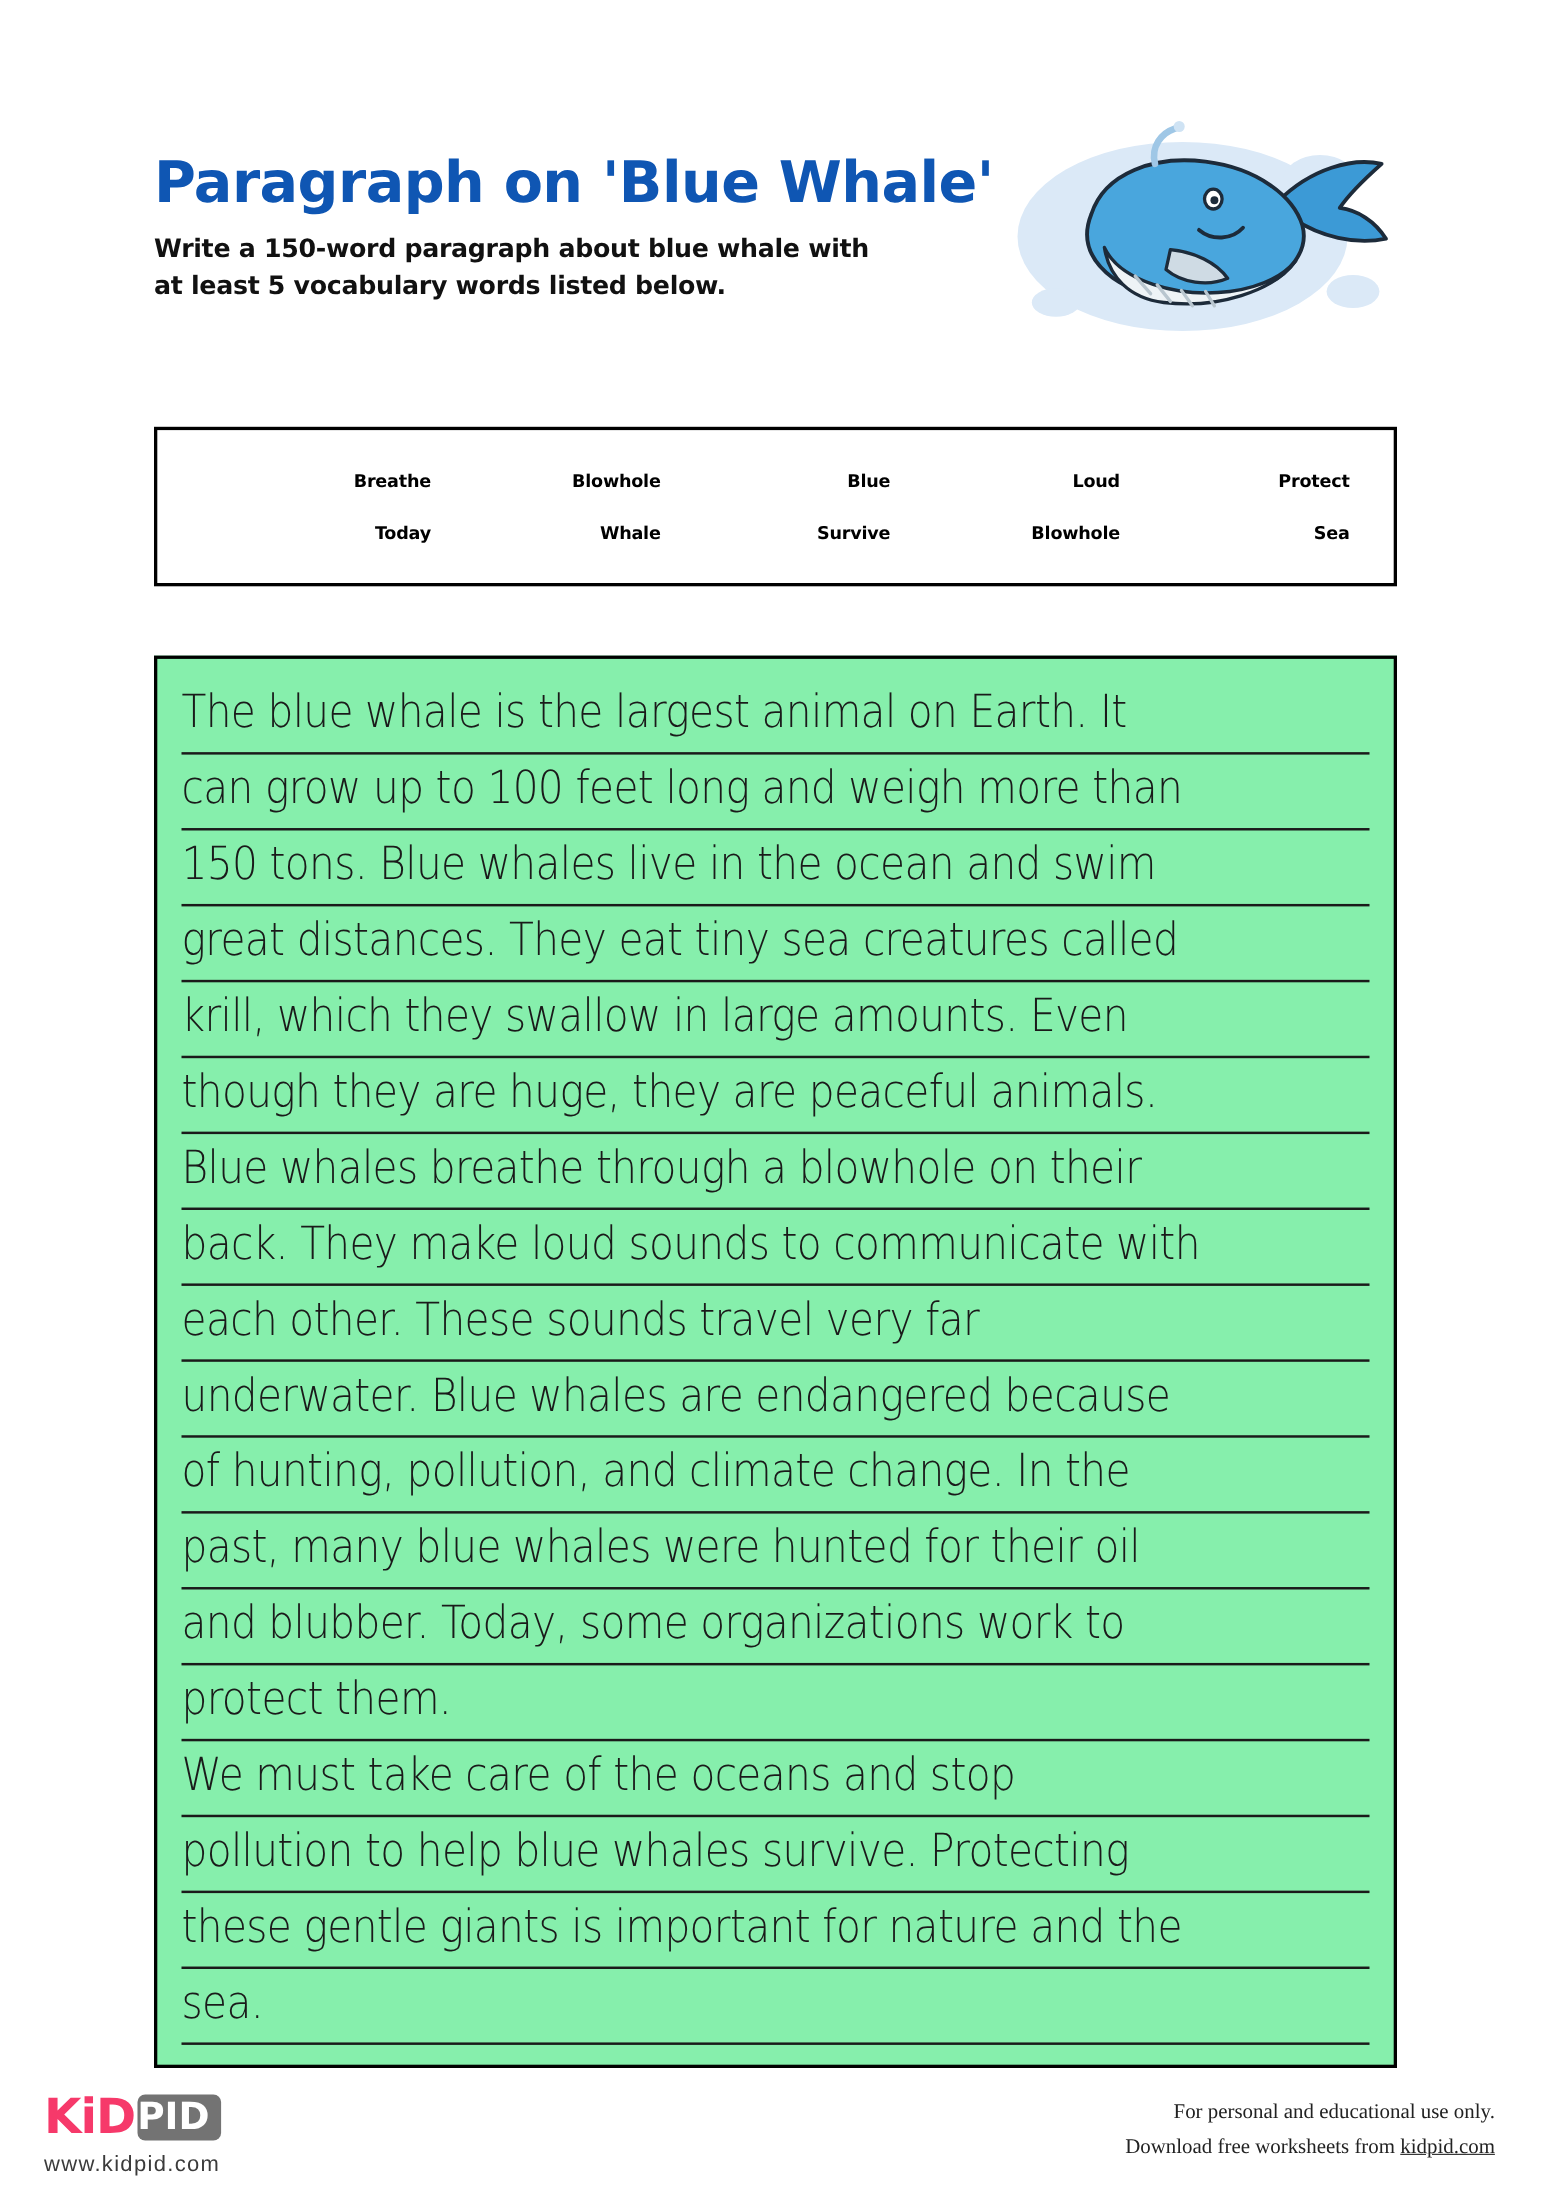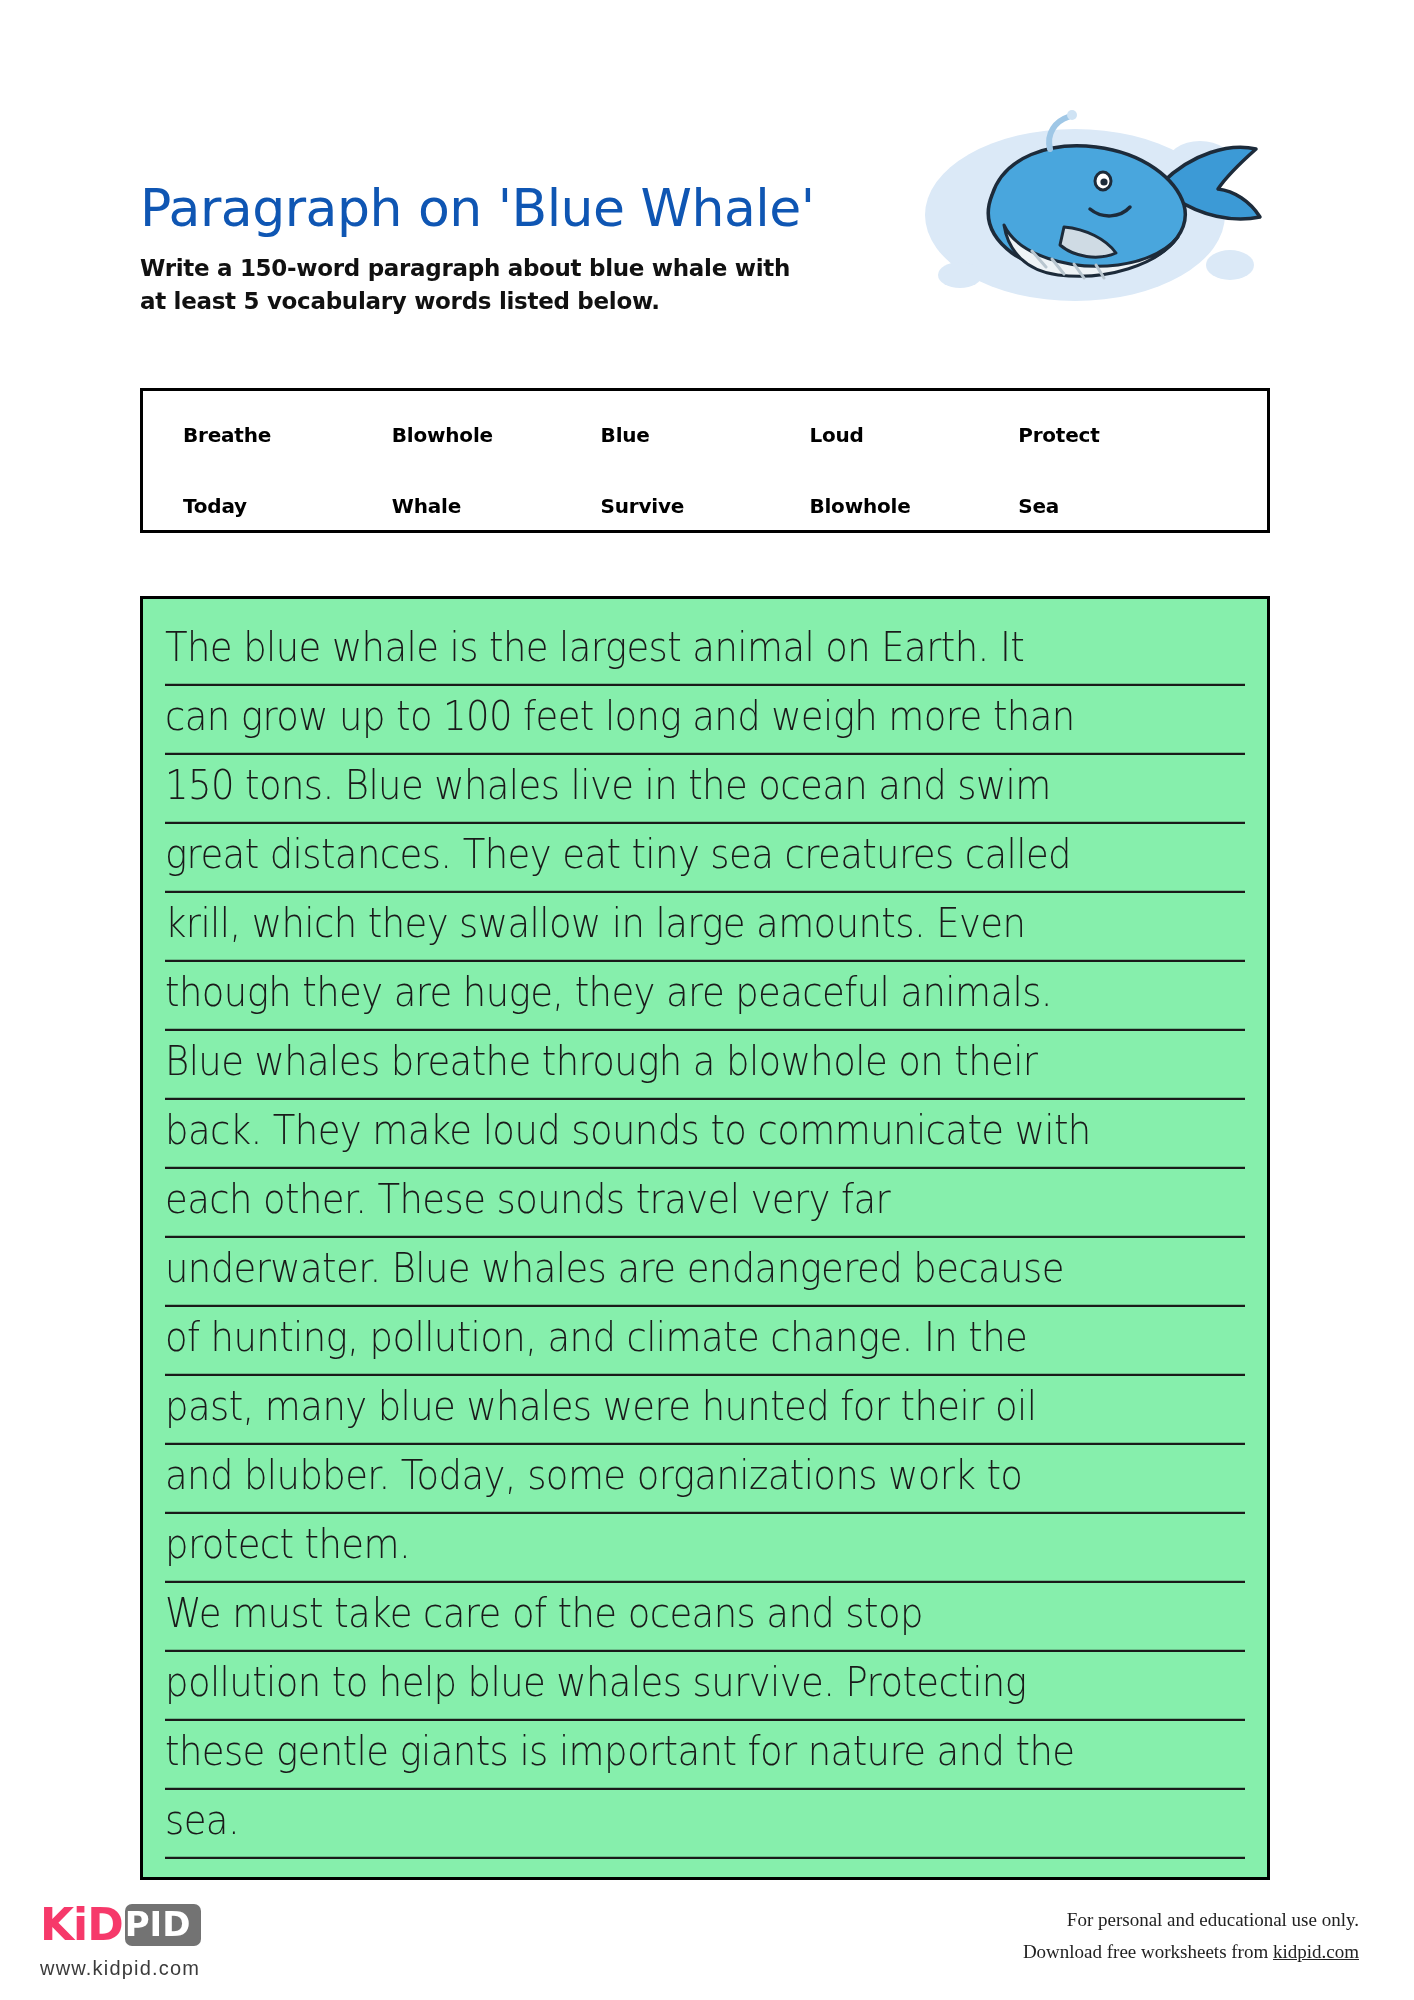"Paragraph on 'Blue Whale'" .title { font-weight: 400 -> 700; margin-top: 41px -> none }
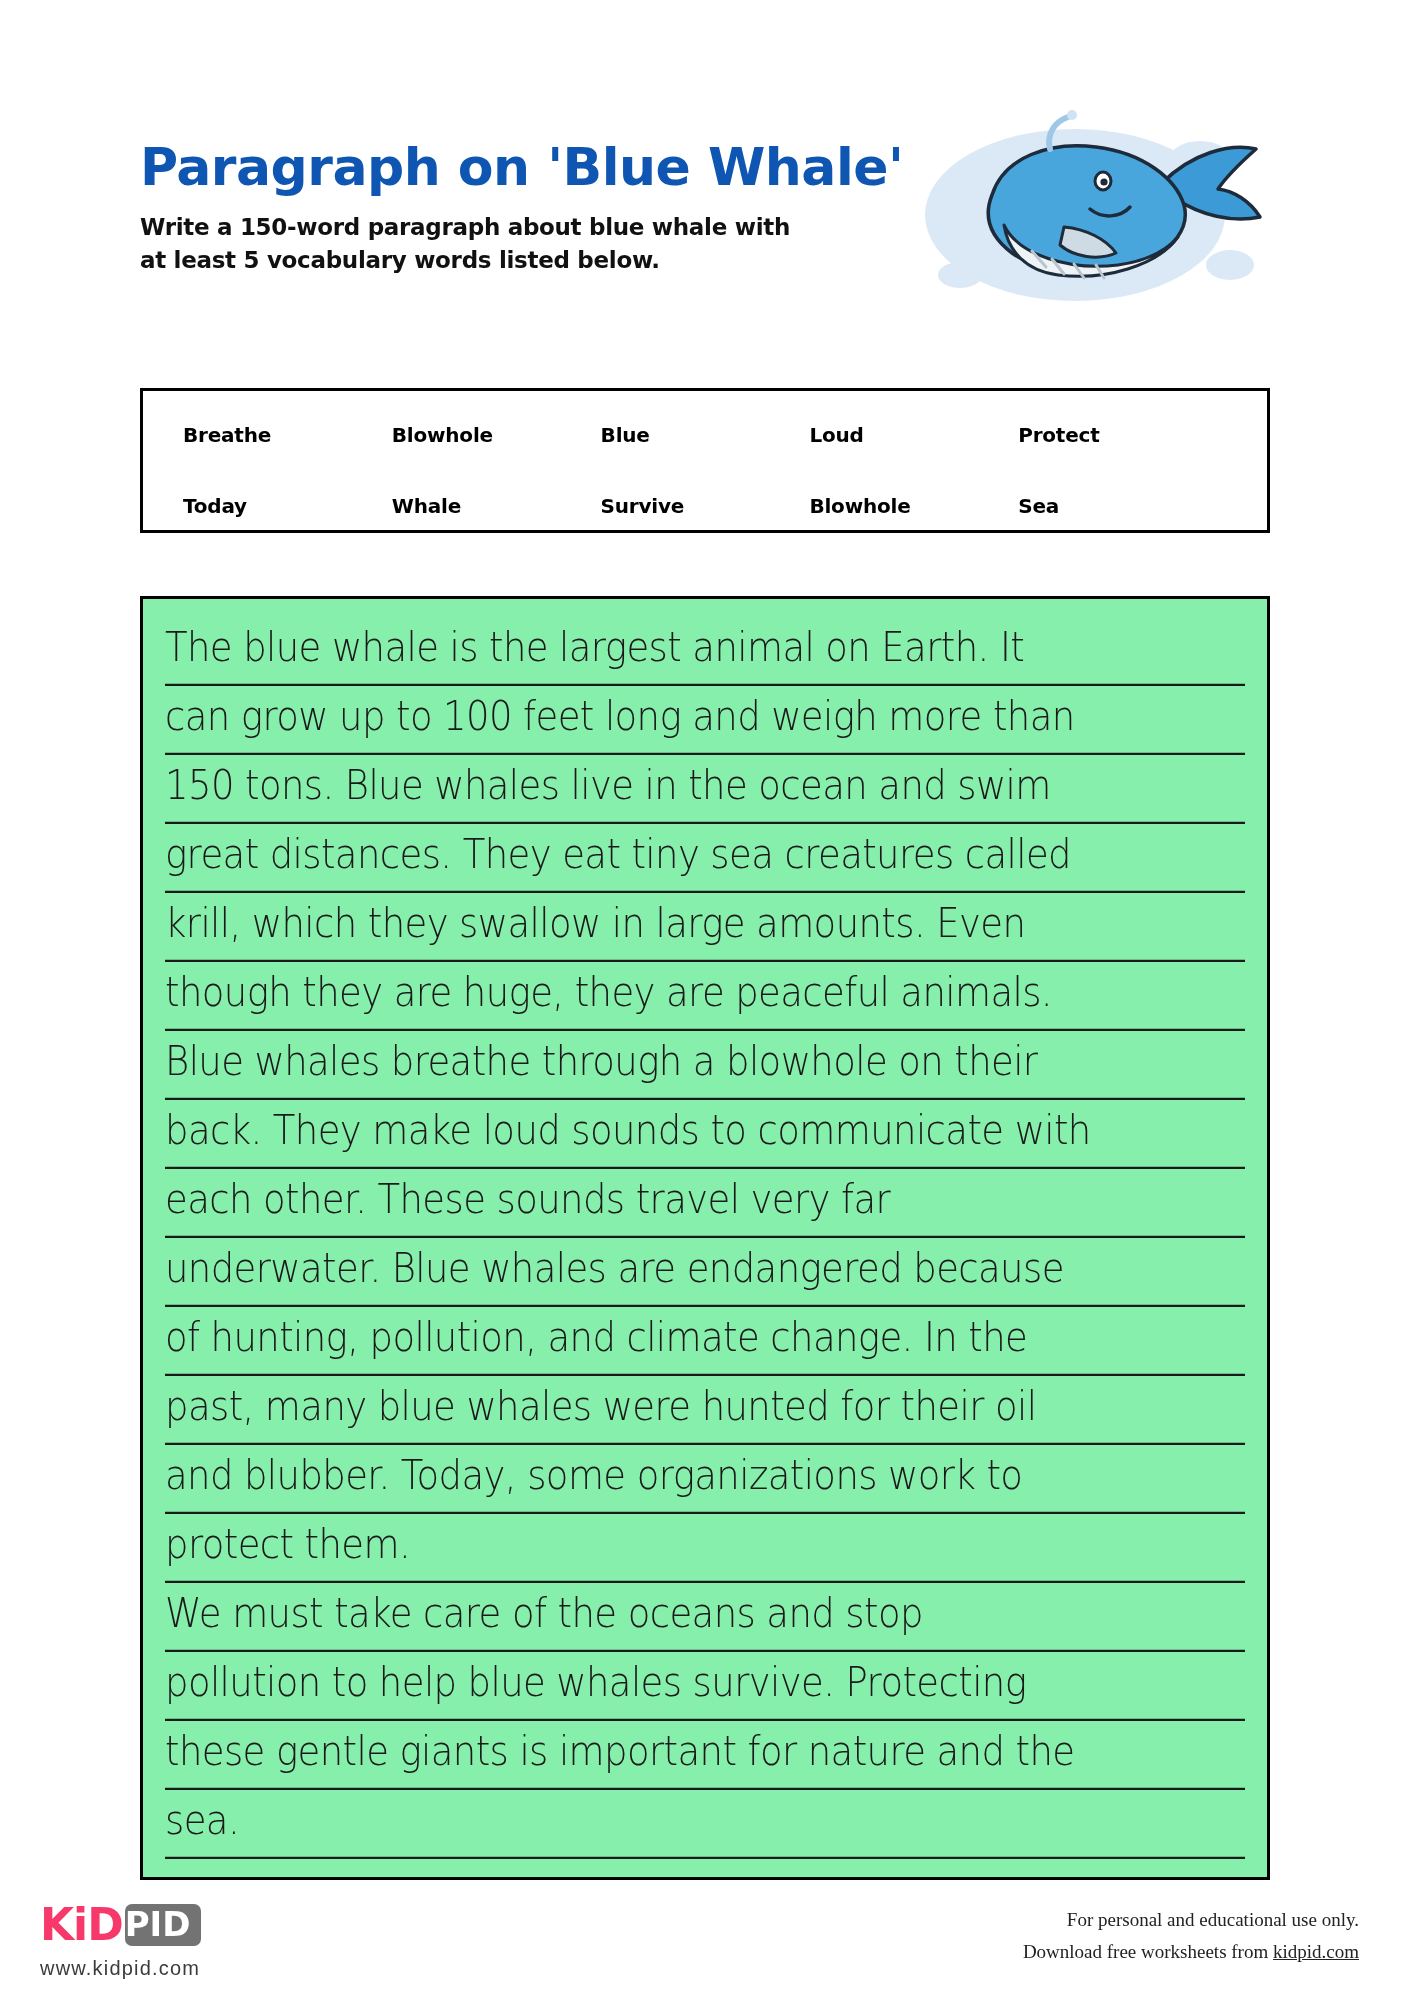"Breathe" .vocab-cell { font-size: 20px -> 16px; margin-top: 19px -> none; text-align: left -> right }
